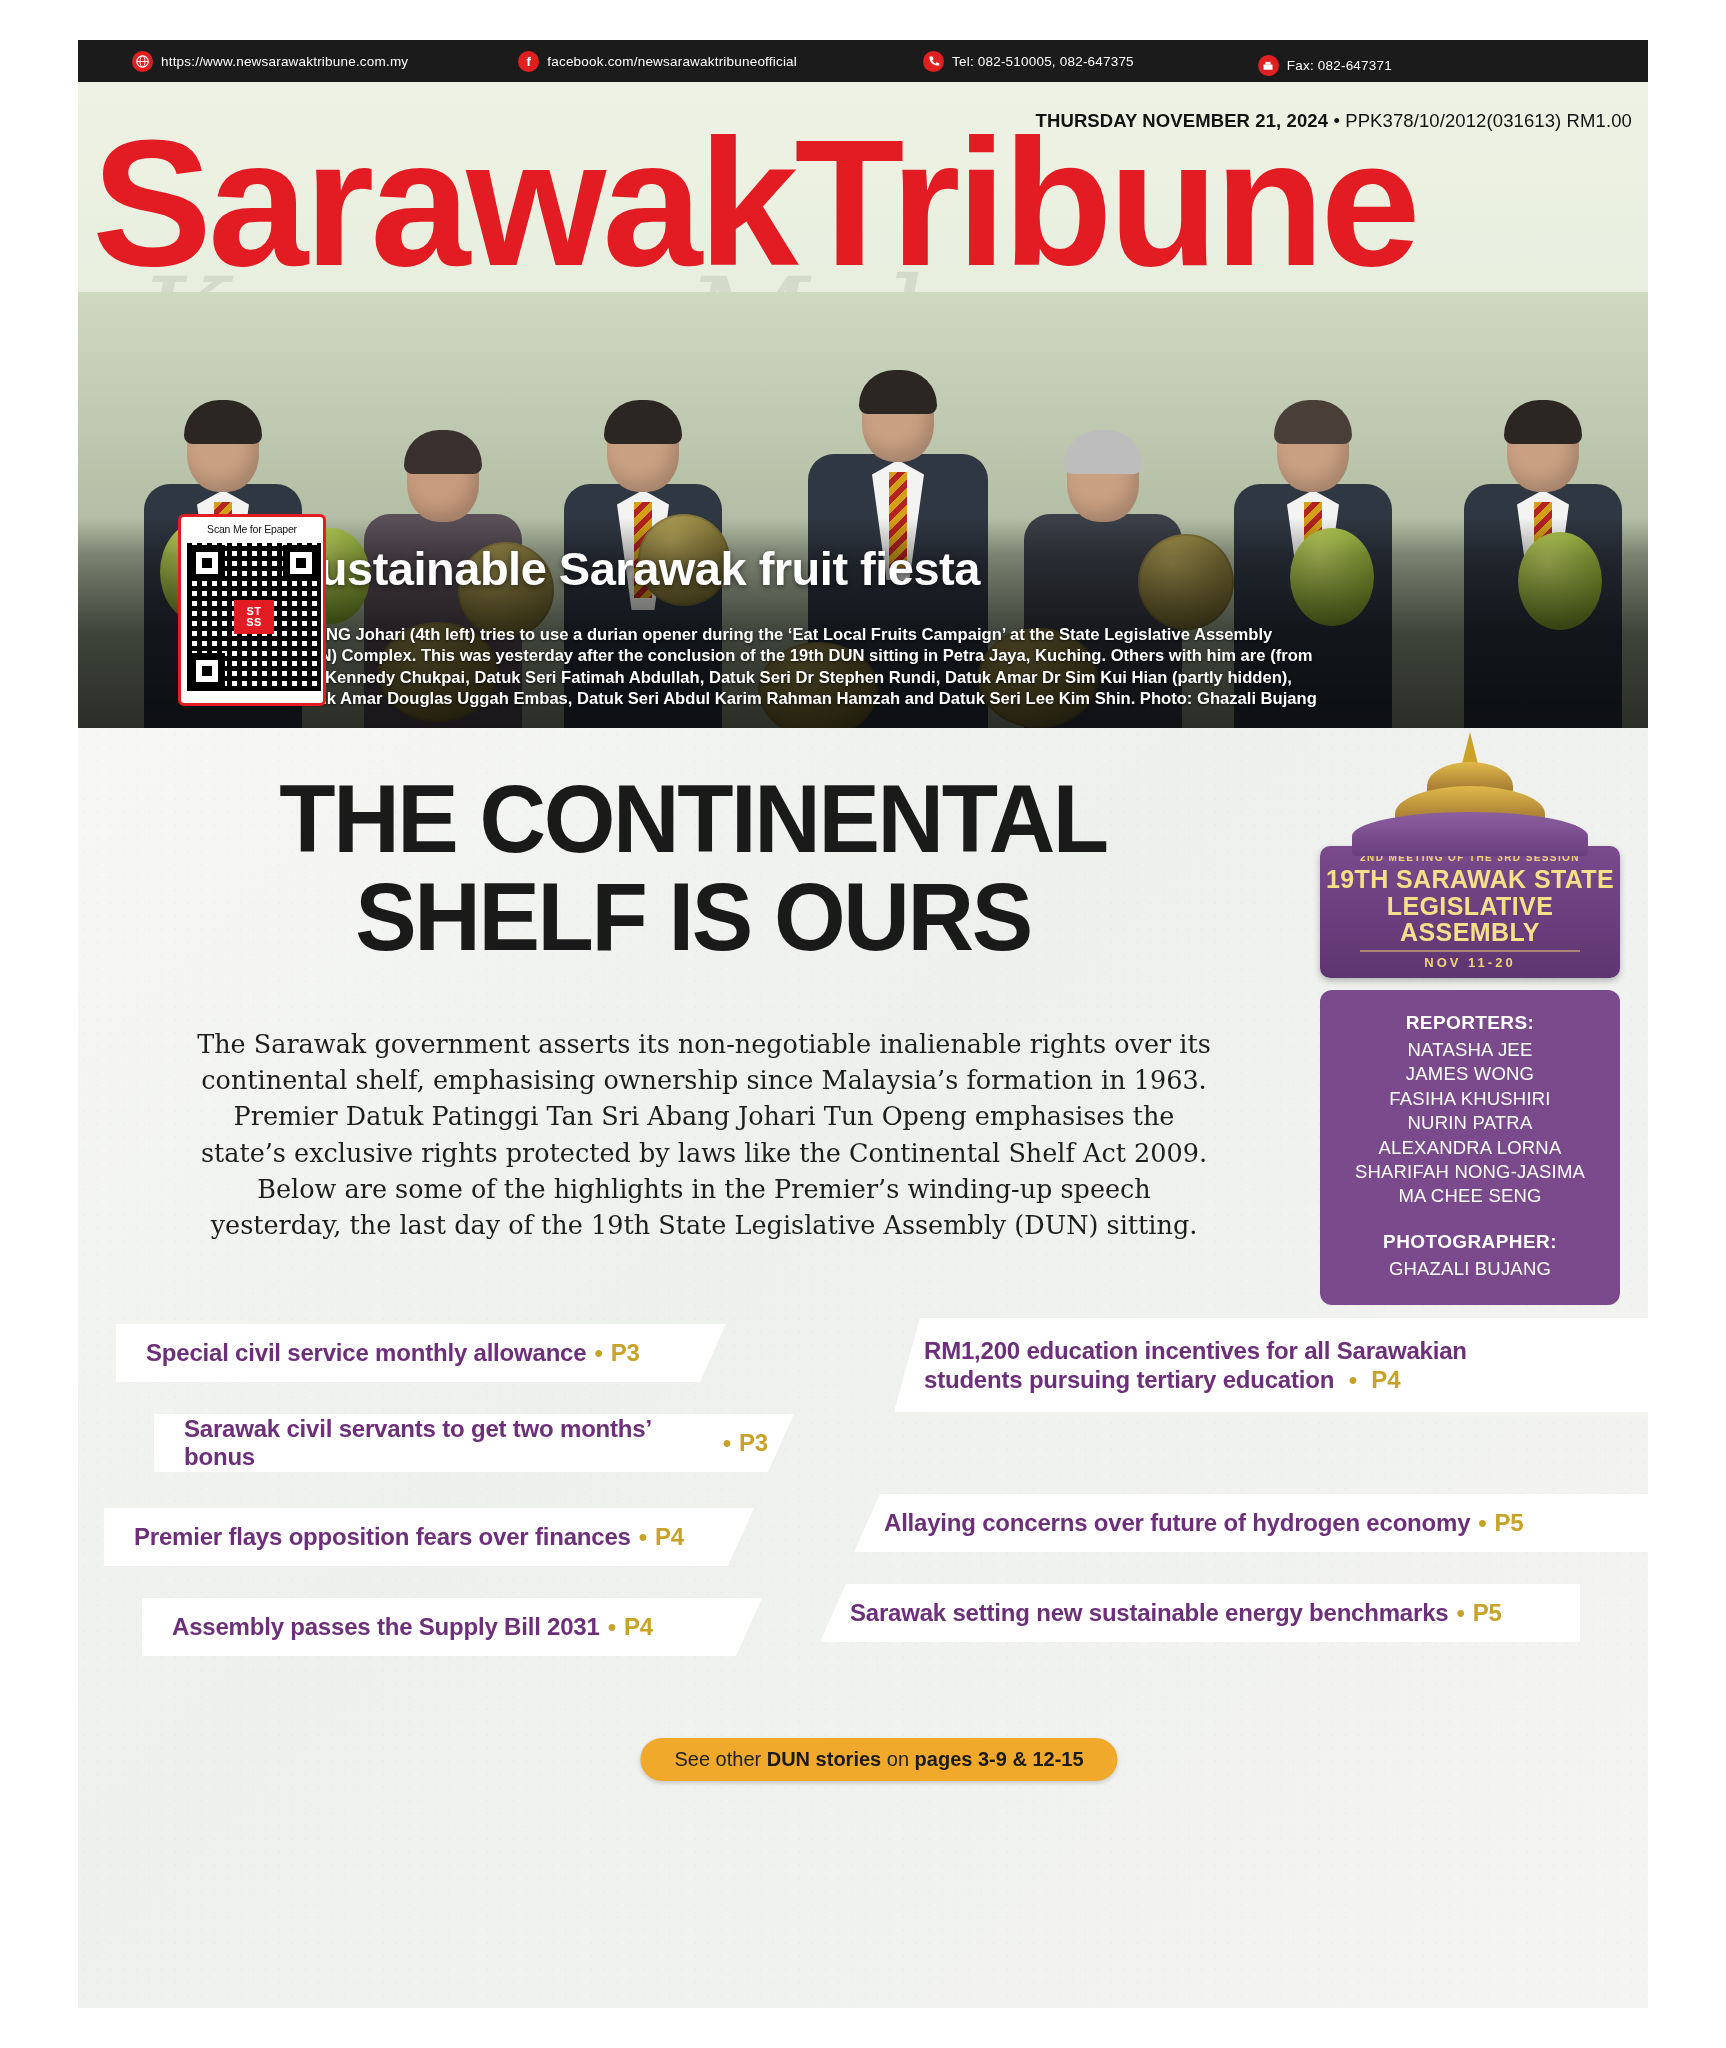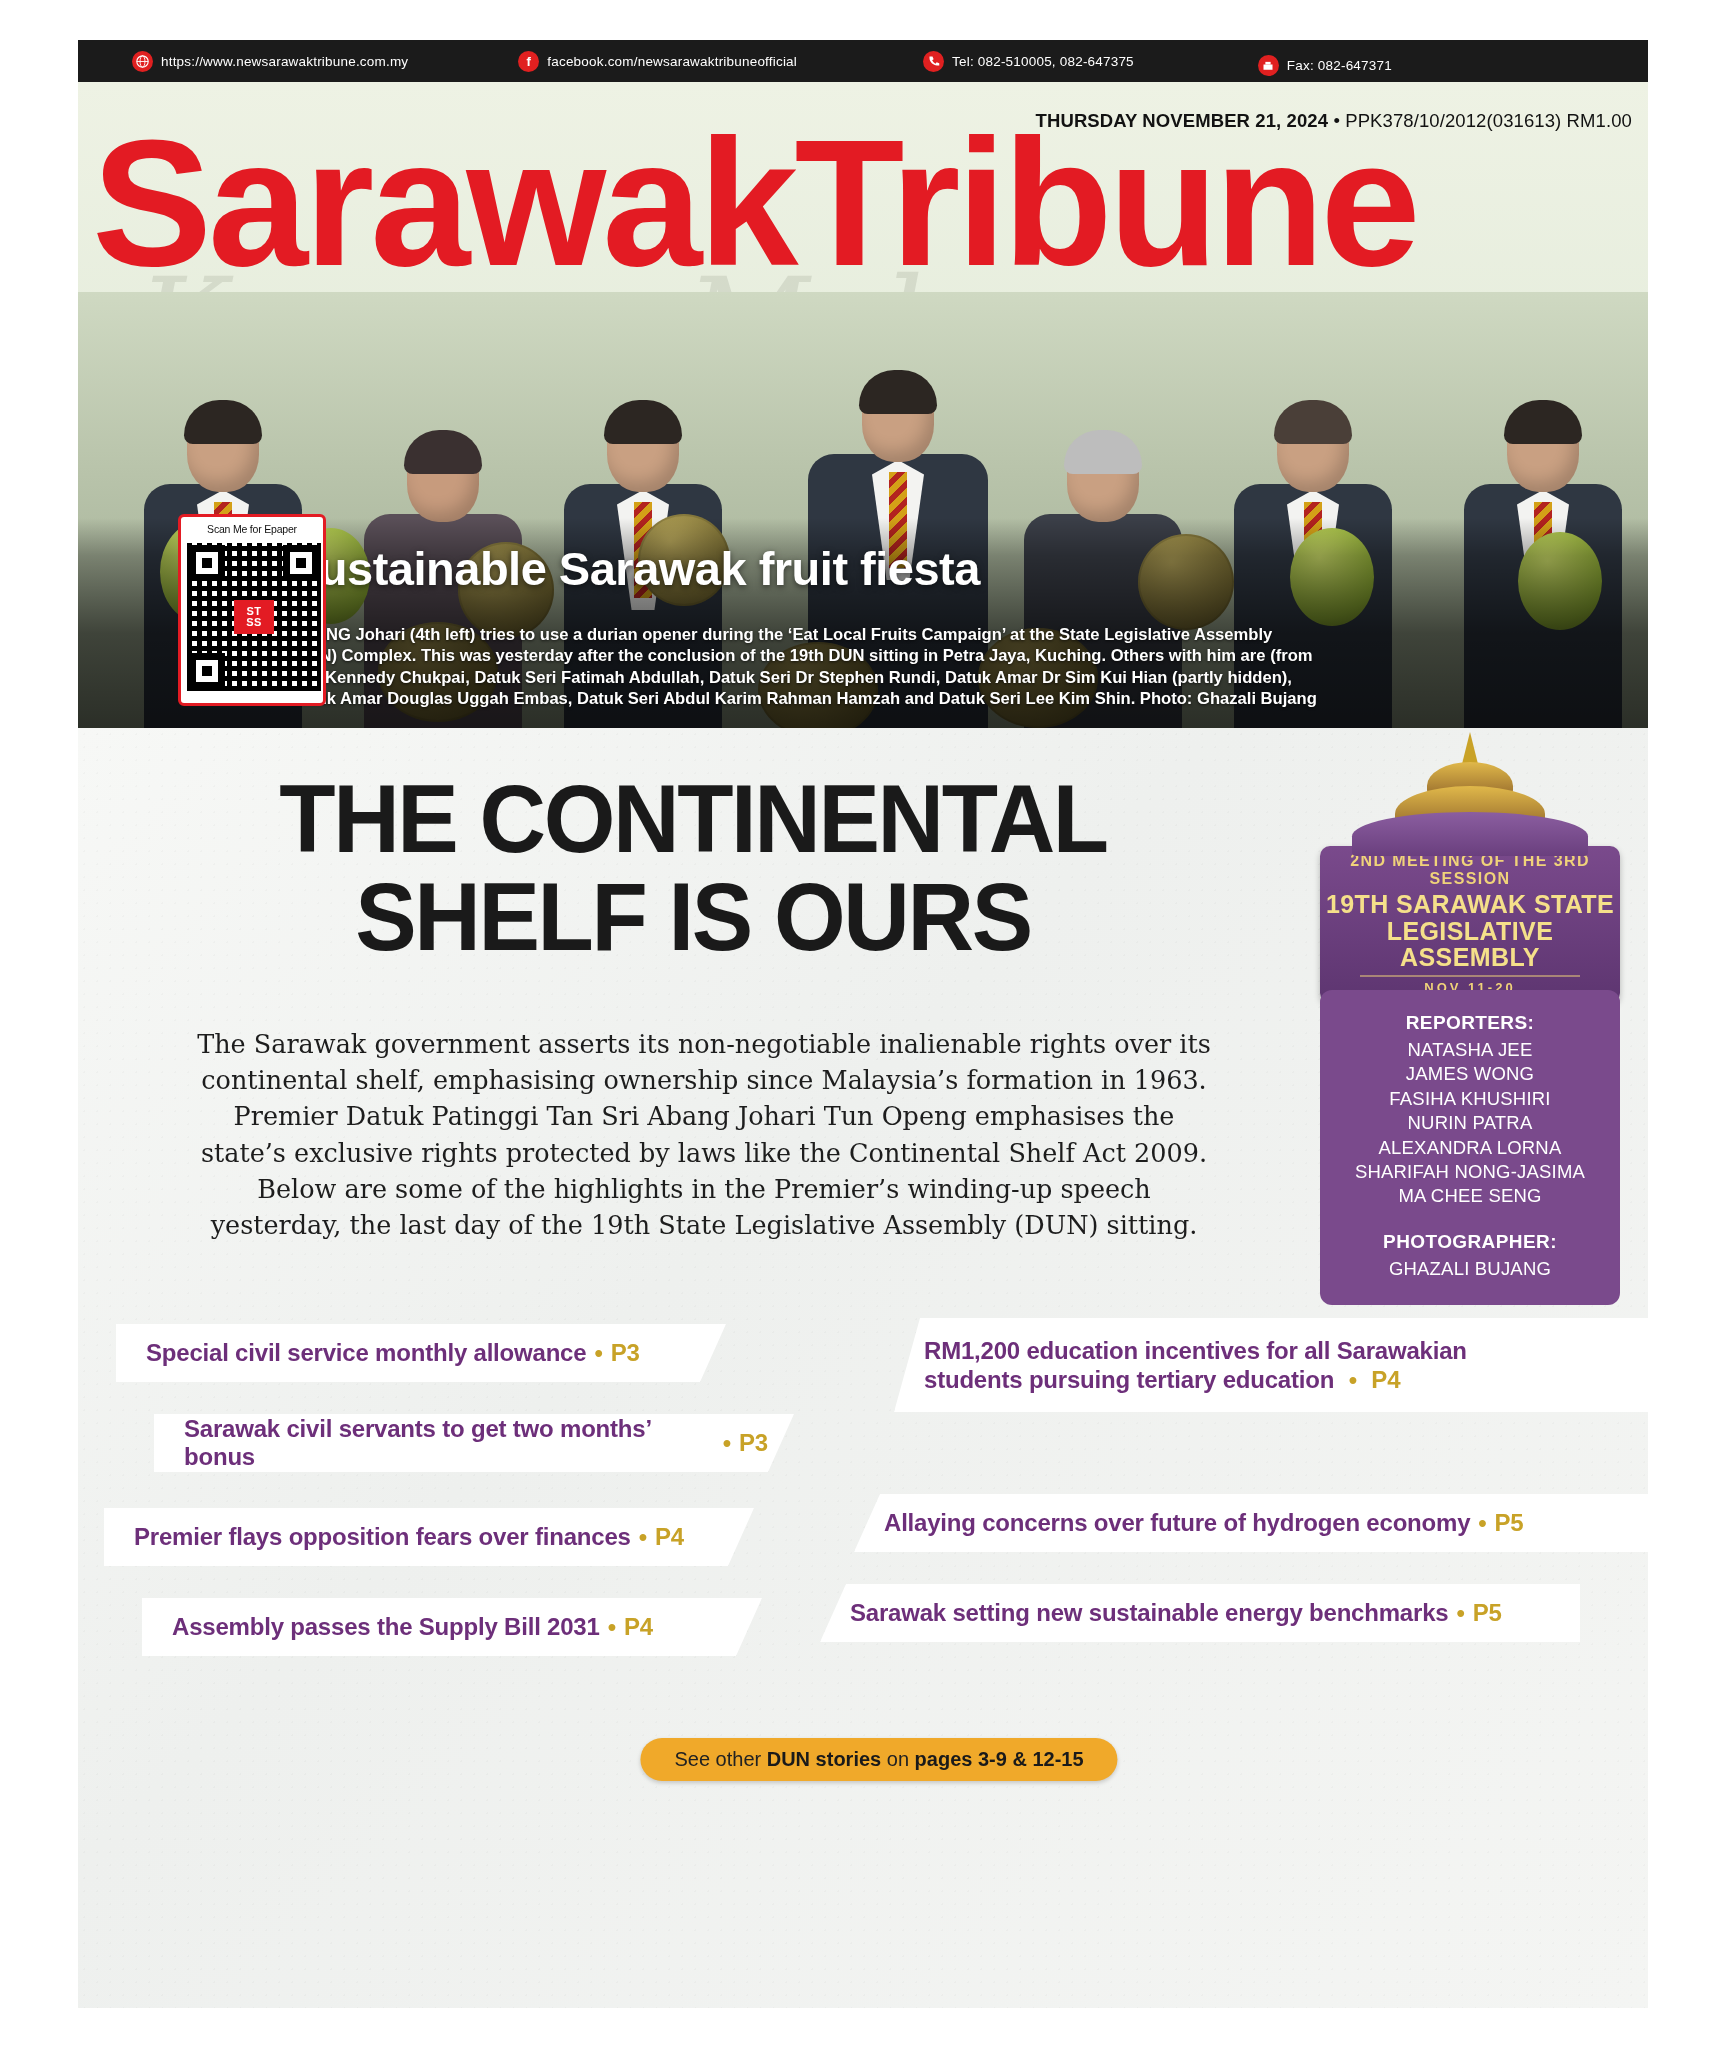"2ND MEETING OF THE 3RD" .dun-meeting { font-size: 16px -> 10px }
